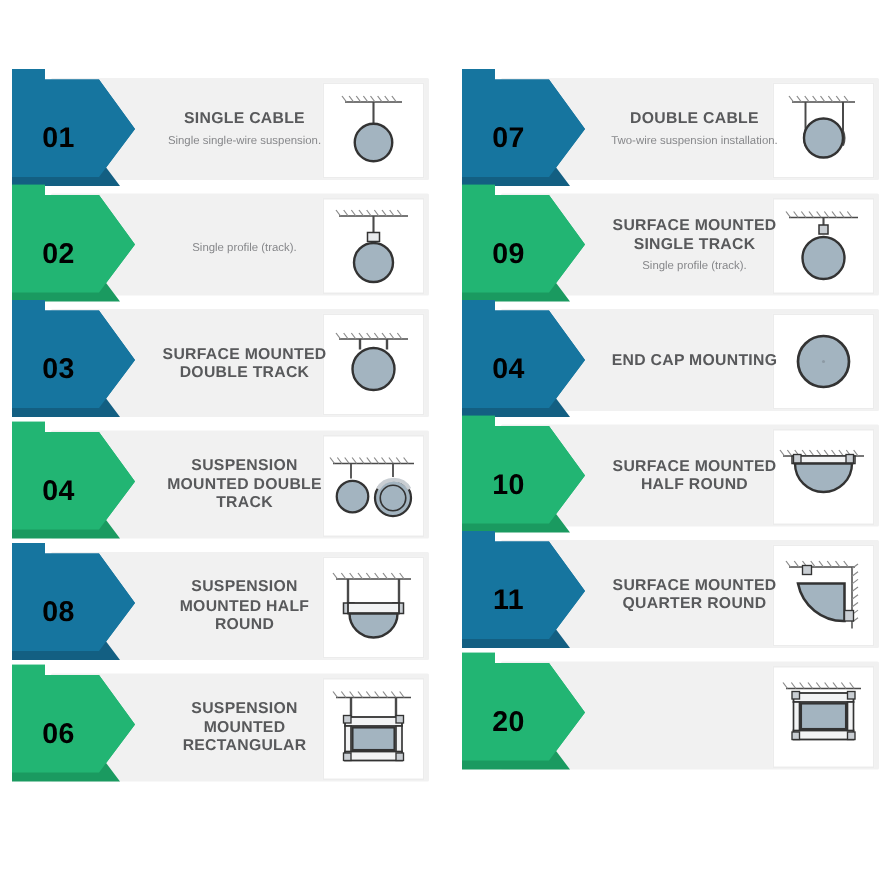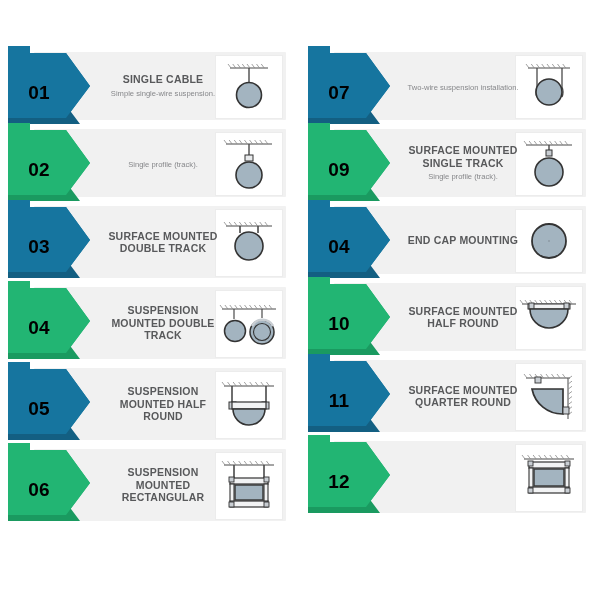"DOUBLE CABLE" div.title { html: none -> <div>DOUBLE CABLE</div> }
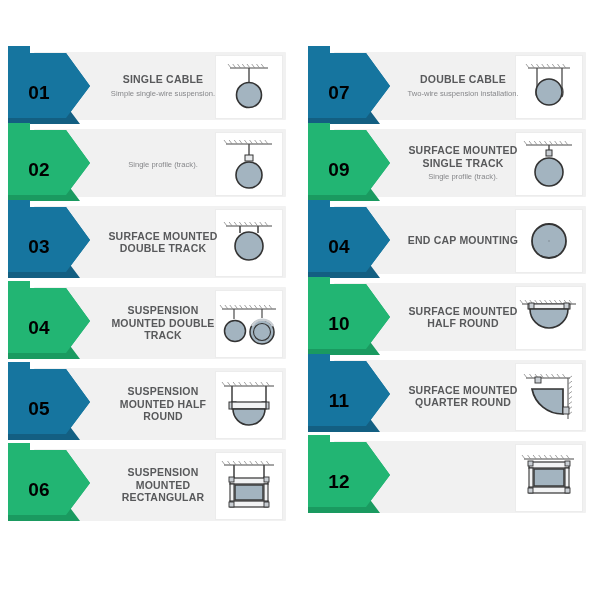"Simple single-wire suspension." div.subtitle { text: Simple -> Single }
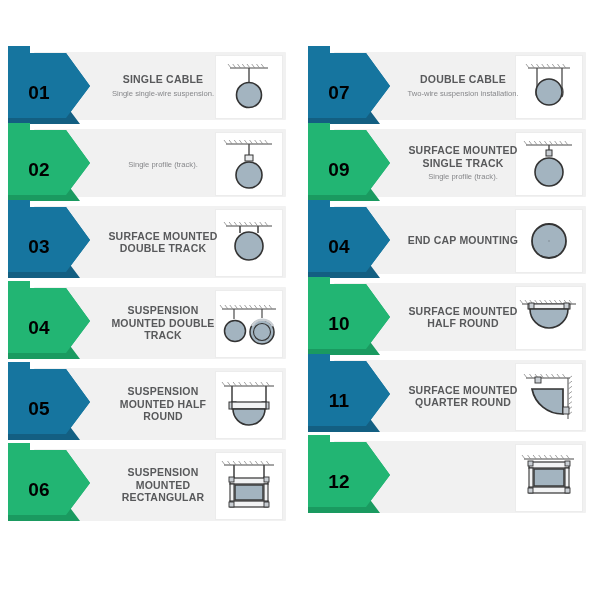"05" div.badge-num { text: 05 -> 08 }
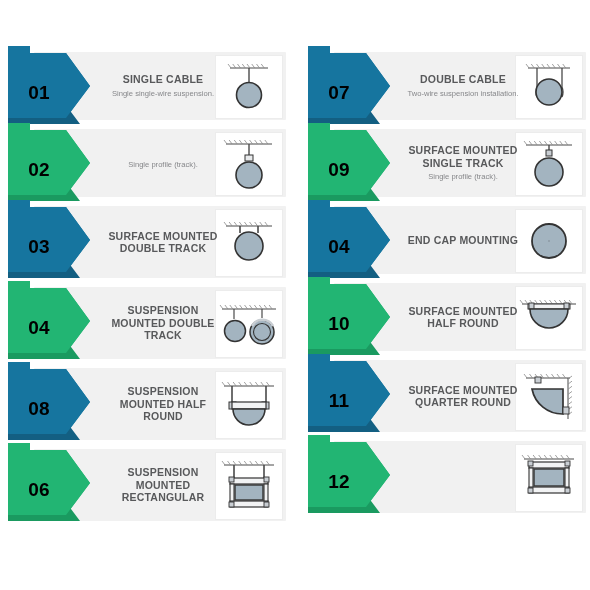"12" div.badge-num { text: 12 -> 20 }
